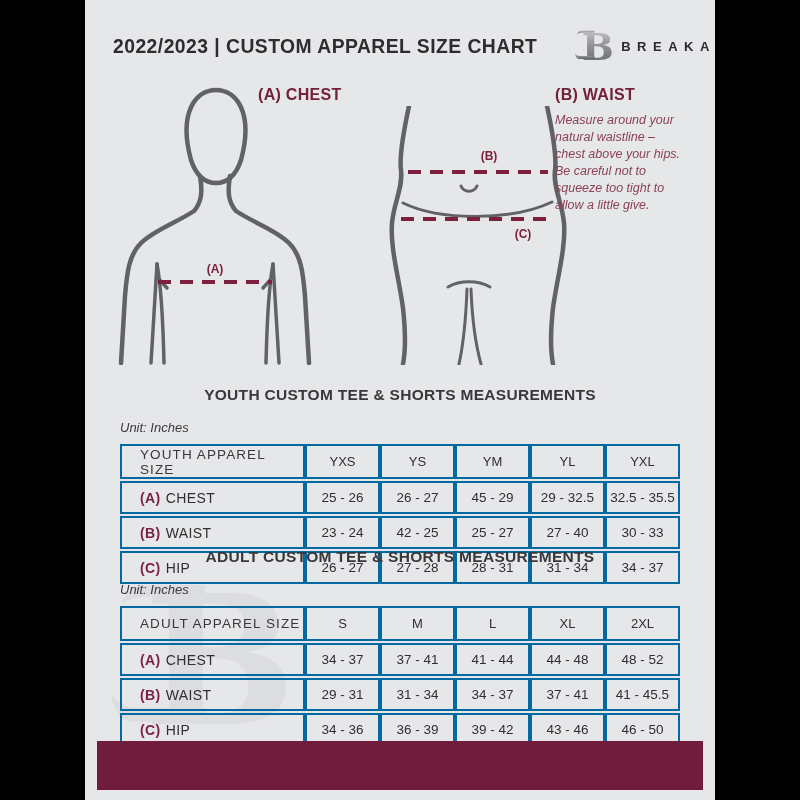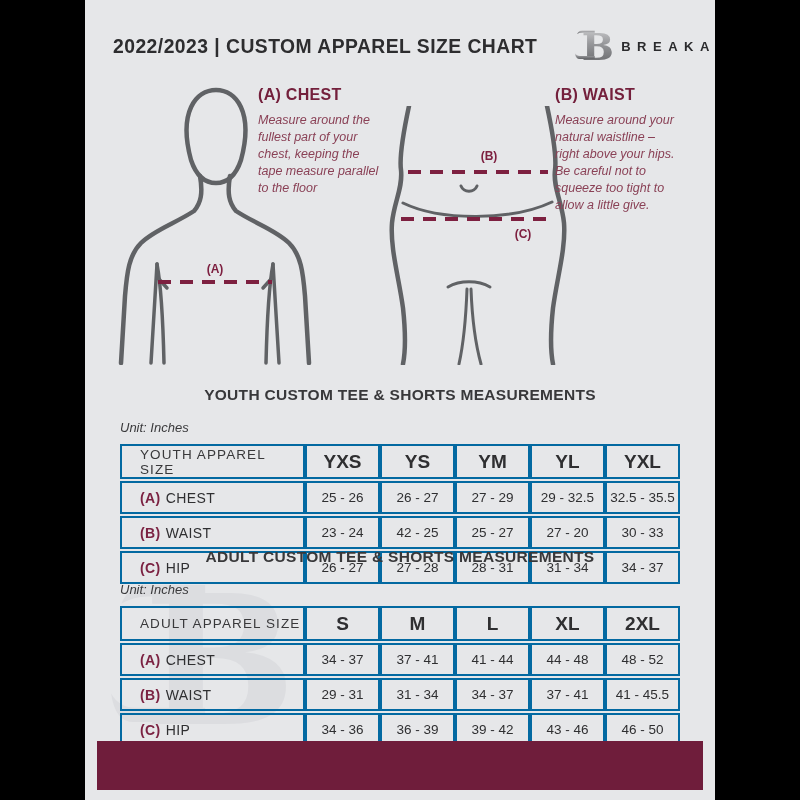"Measure around the" p { html: <p>Measure around the fullest part of your chest, keeping the tape measure parallel to the floor</p> -> none }
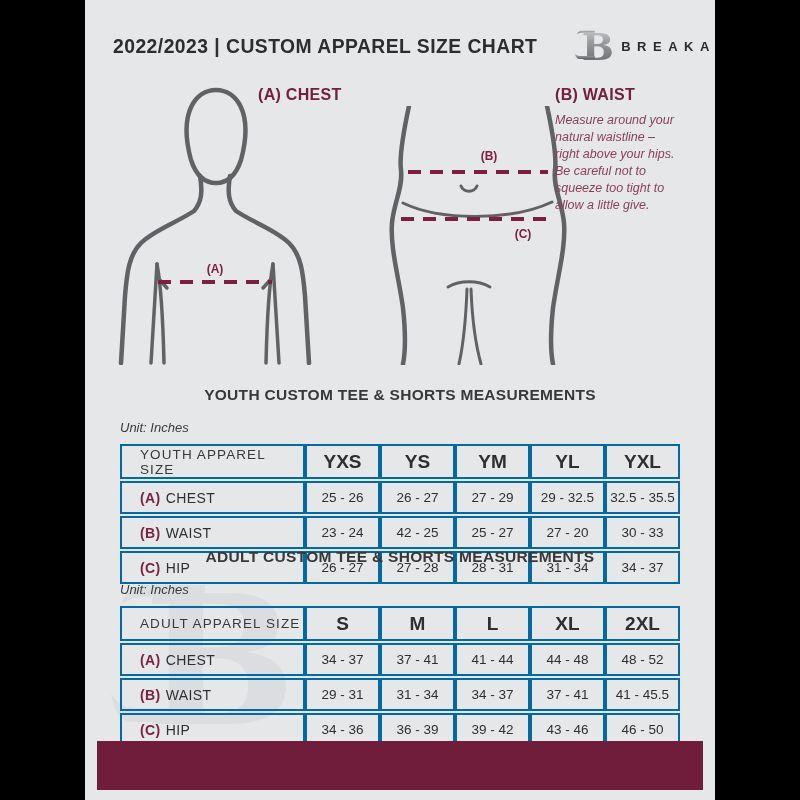"Measure around your" p { text: right -> chest }
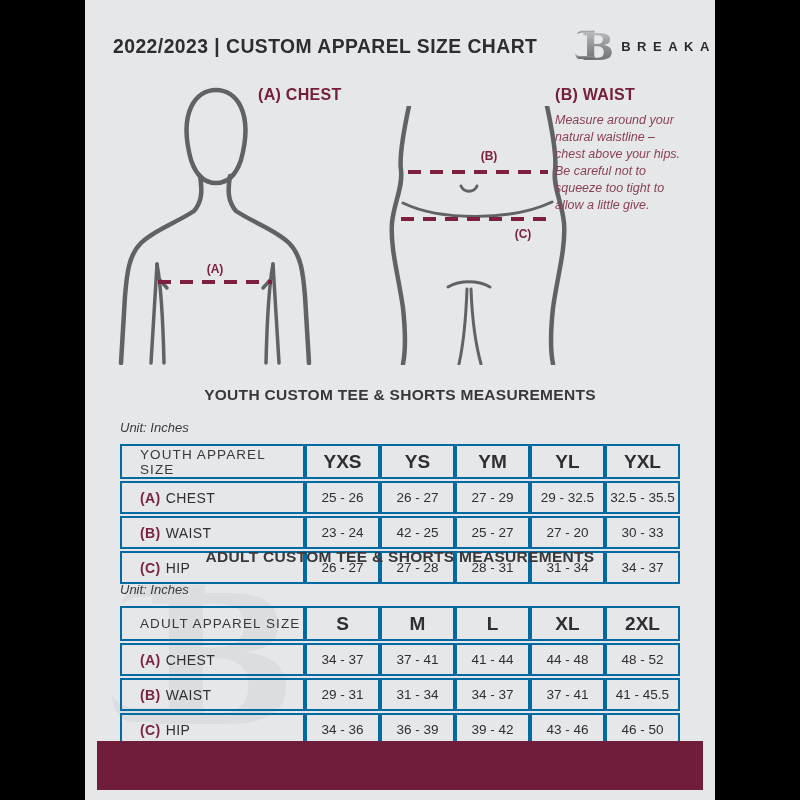"YXS" table.size th { font-size: 19px -> 13px; font-weight: 700 -> 400 }
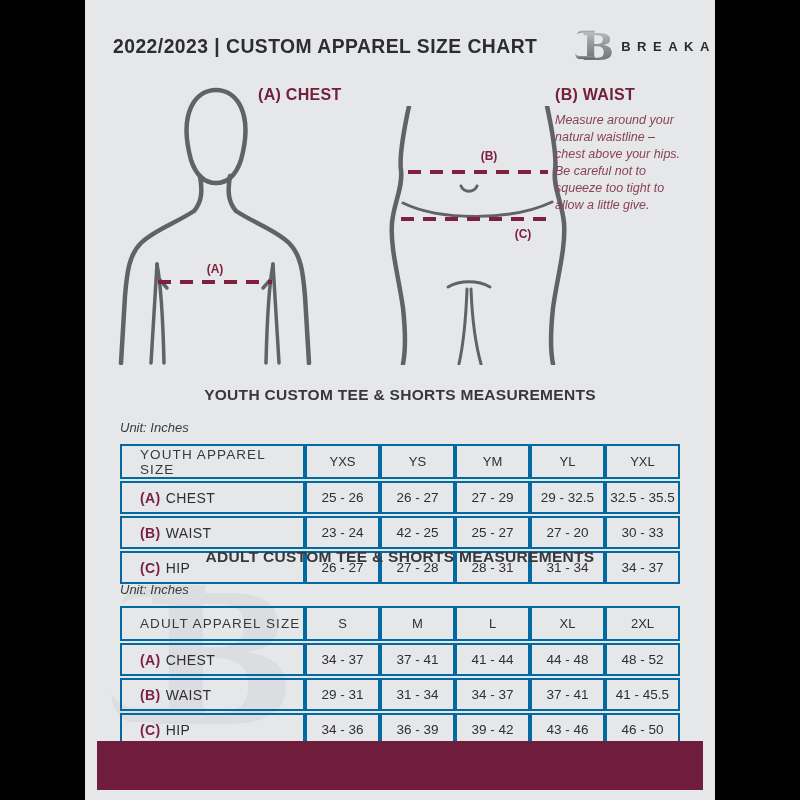"27 - 29" td { text: 27 -> 45 }
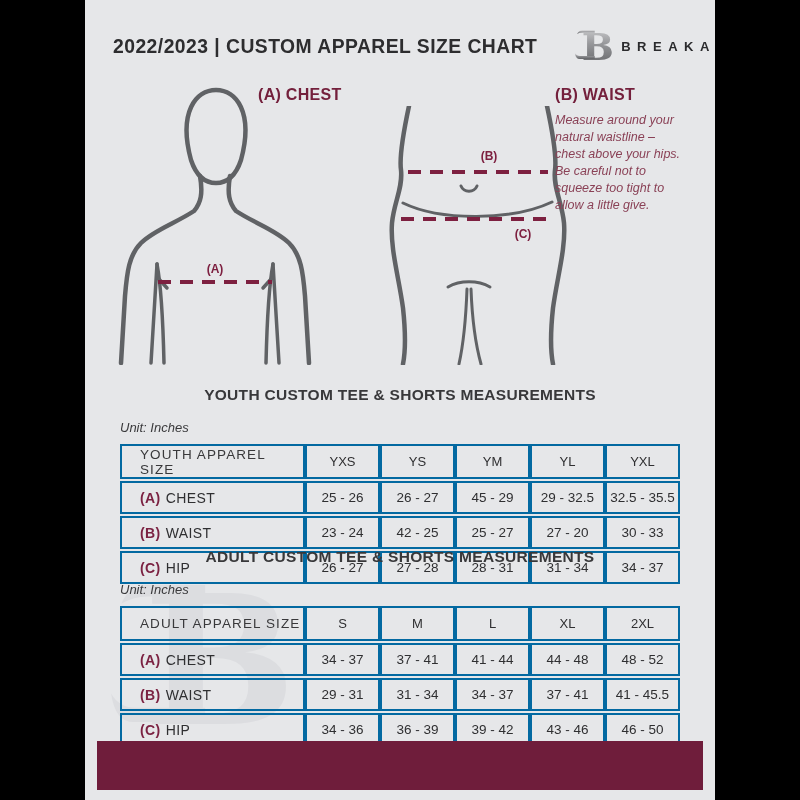"27 - 20" td { text: 20 -> 40 }
